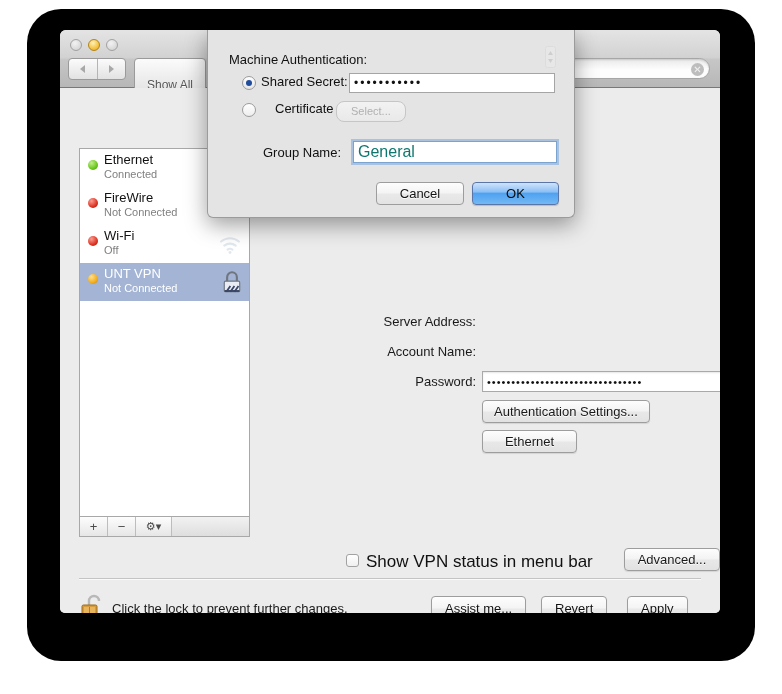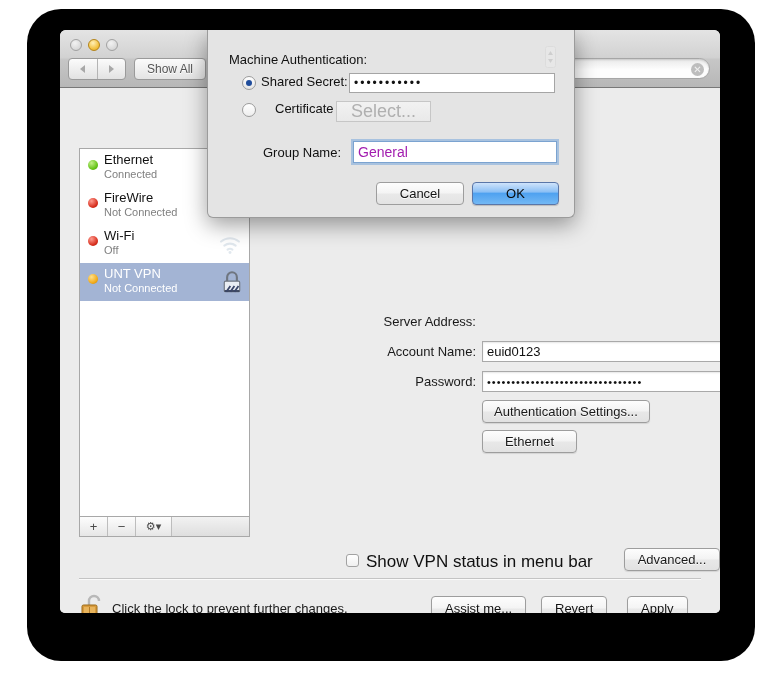"Show All" #show-all { padding: 0 12px -> 16px 12px }
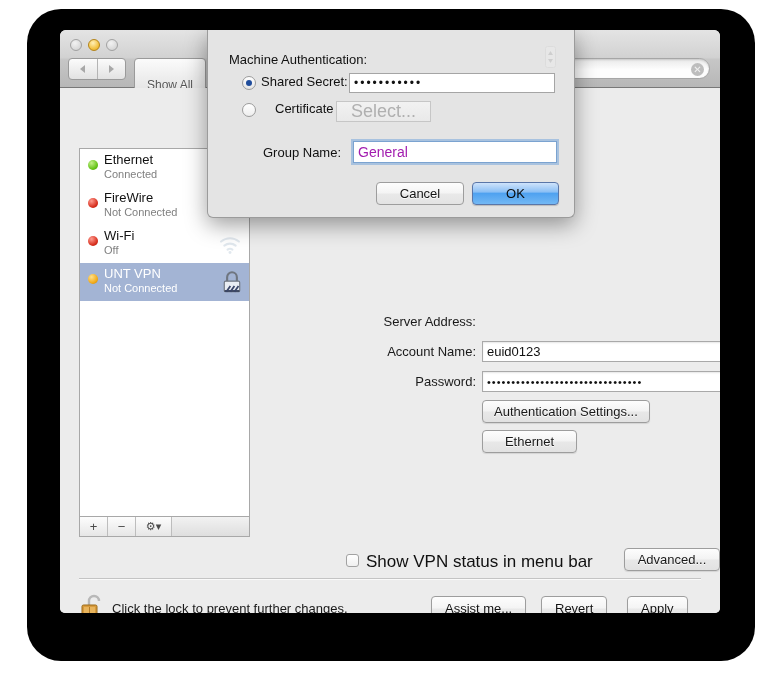"Select..." #select-btn { border-radius: 0 -> 8px; font-size: 18px -> 11px }
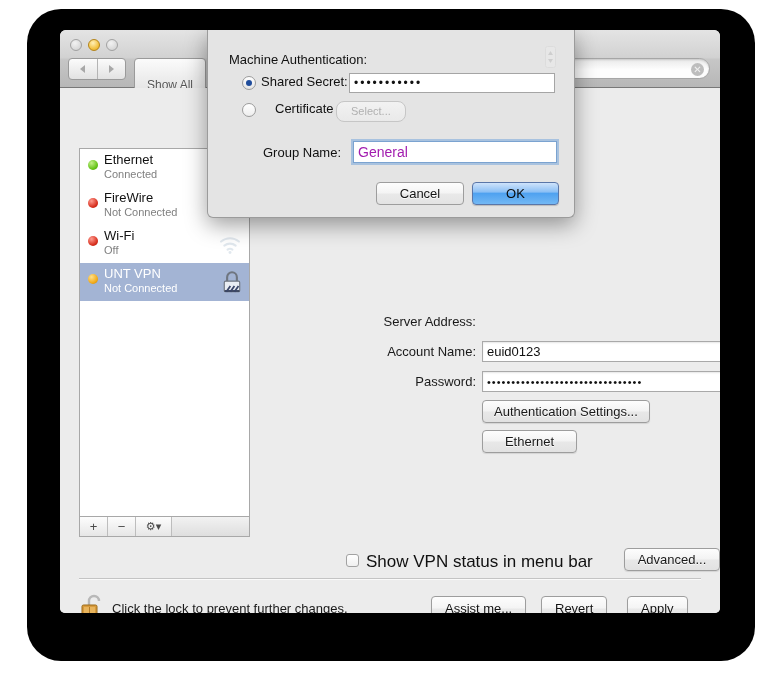"General" #group-input { color: #a21caf -> #0f766e; font-size: 14px -> 16px }
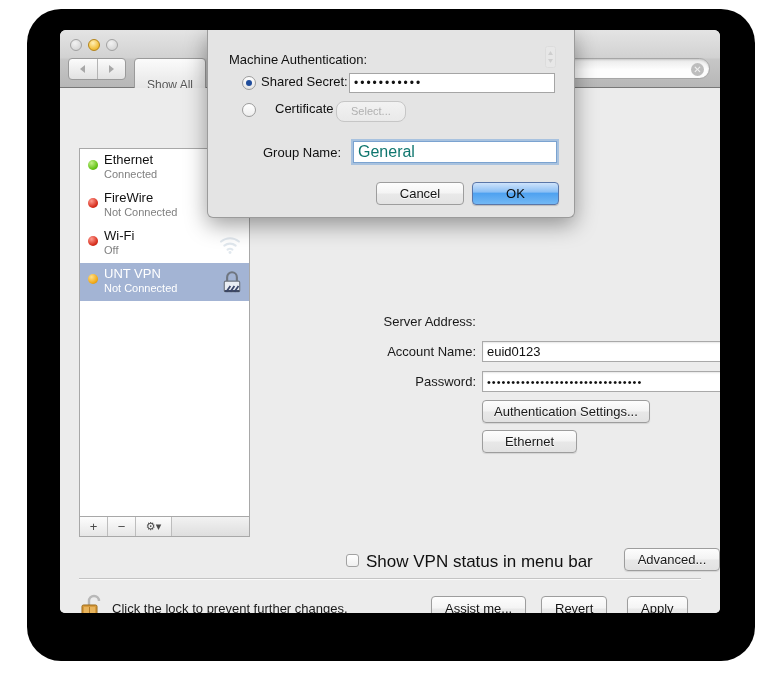"euid0123" input.ftext { html: <input> -> none }
